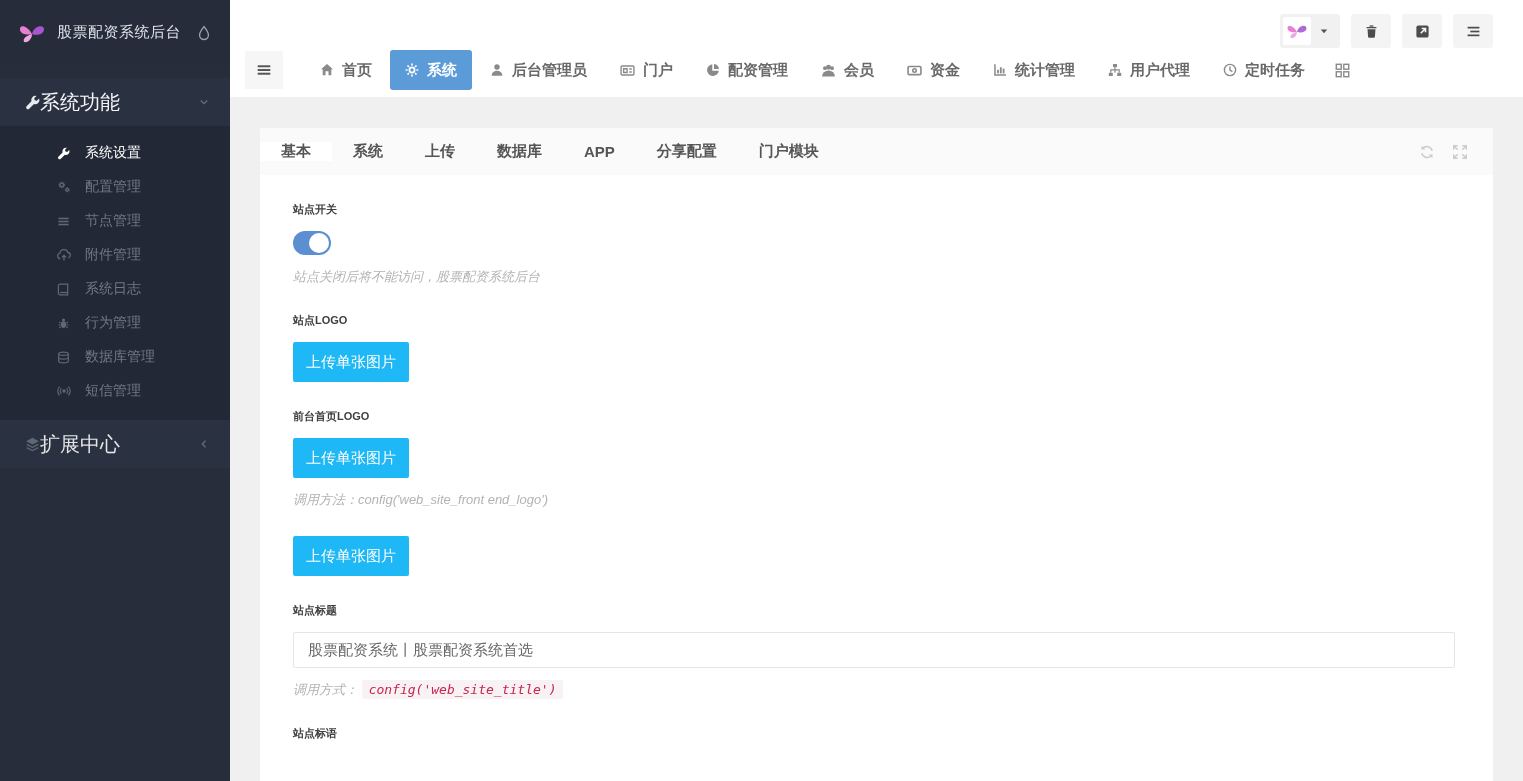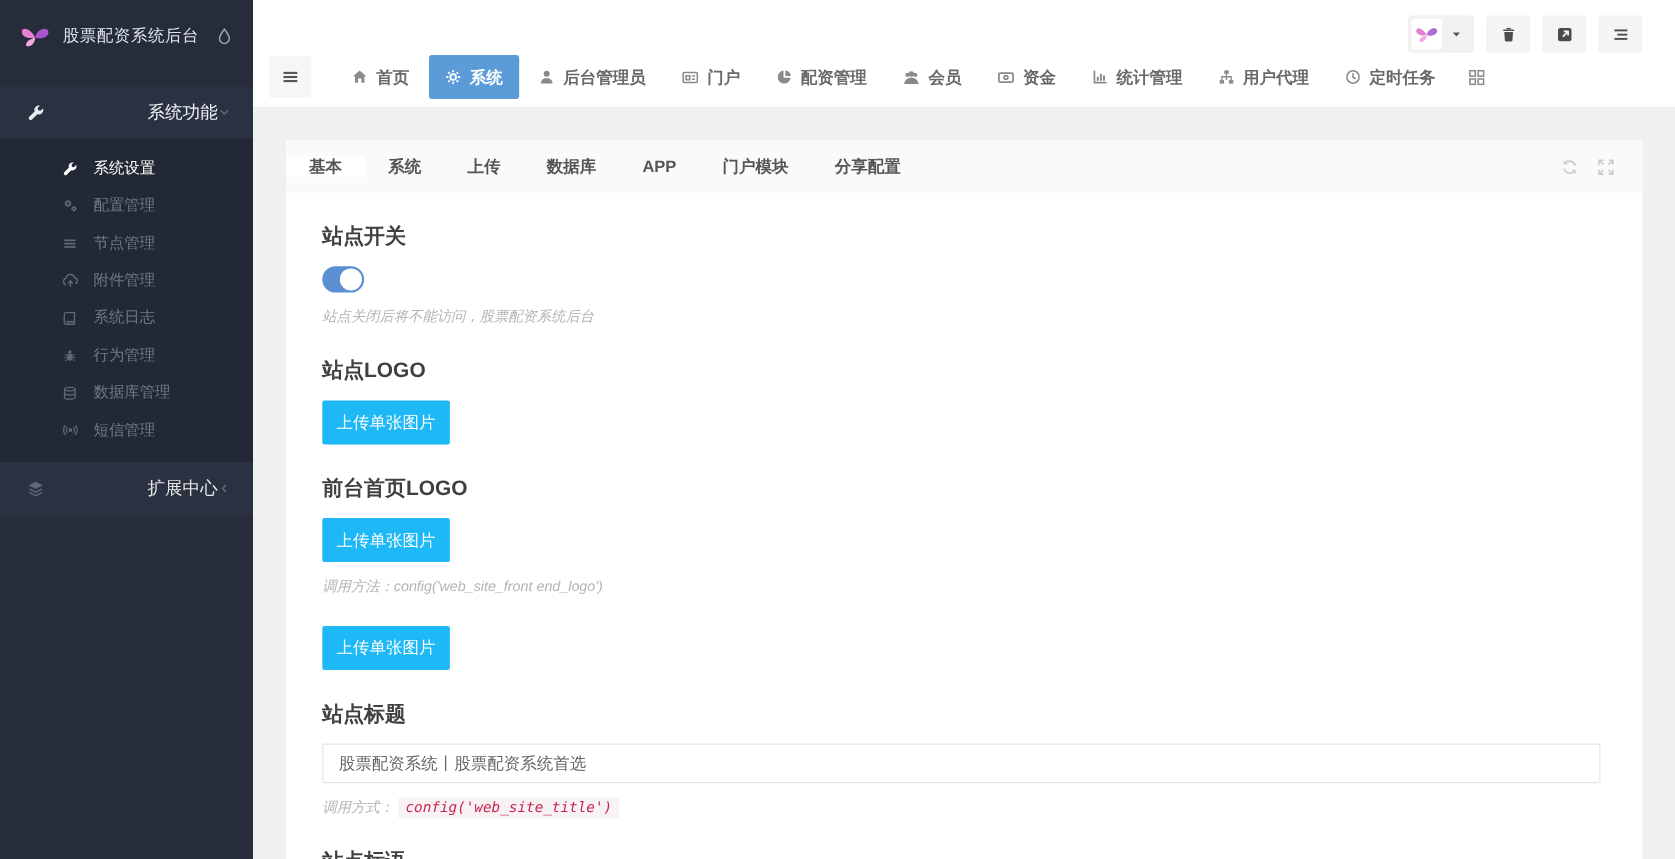"系统功能" .group-row .g-label { font-size: 16px -> 20px; text-align: right -> none }
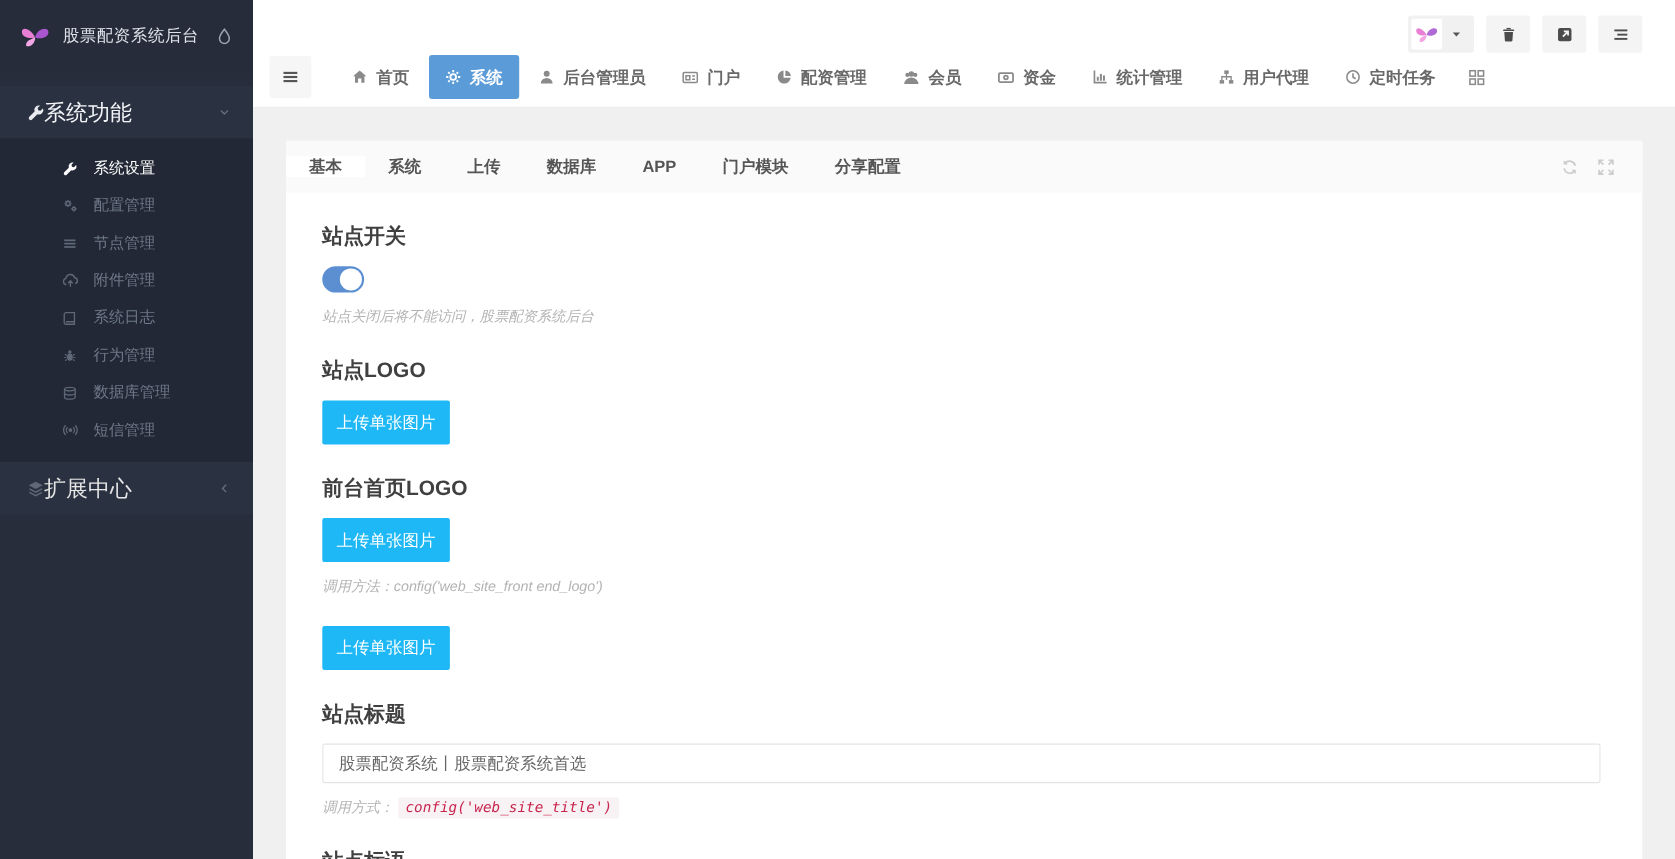"门户模块" div.tab { order: before "分享配置" -> after "分享配置" }
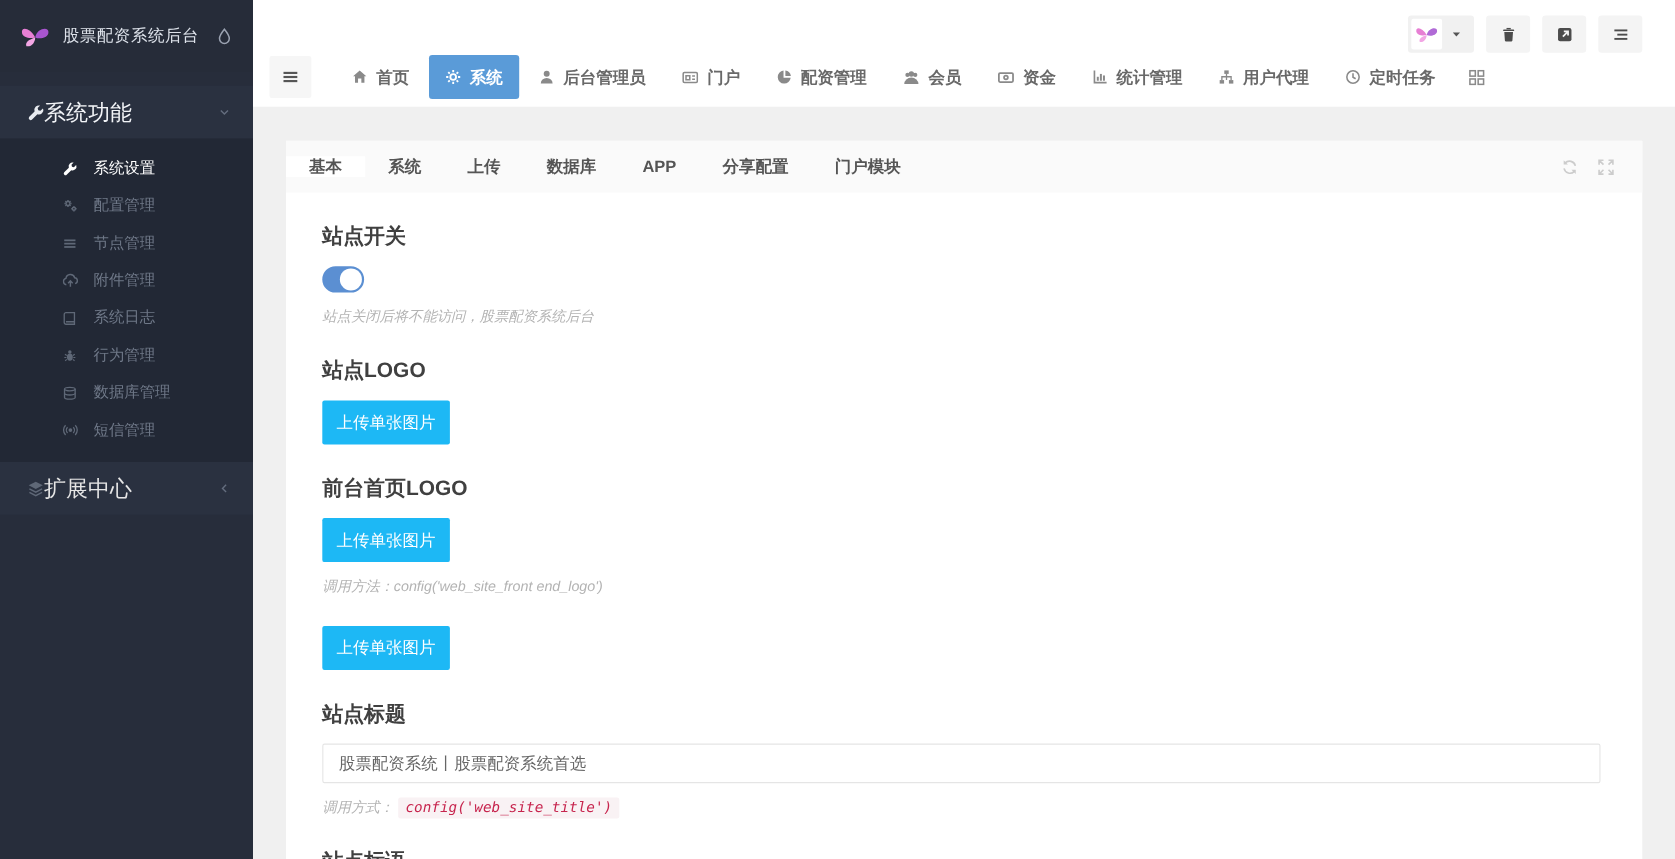"站点开关" .field-label { font-size: 19px -> 11px }
